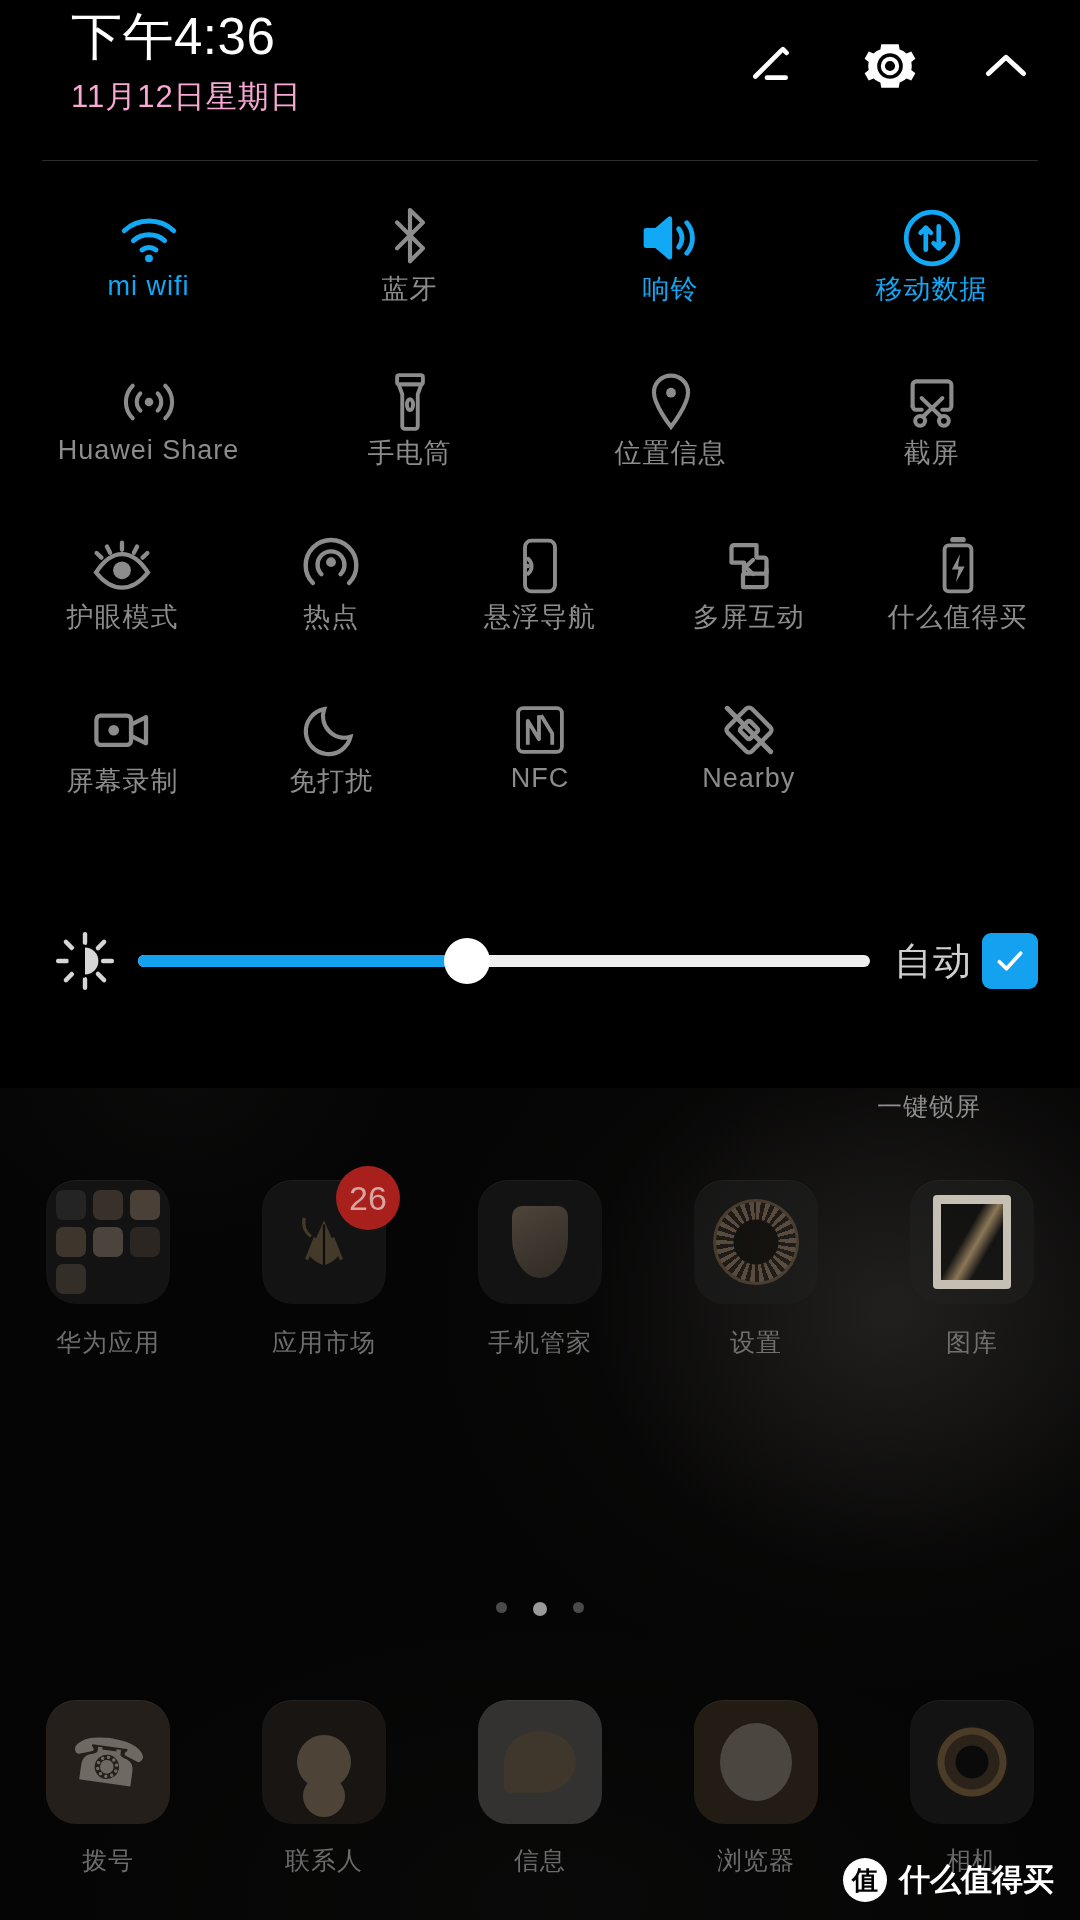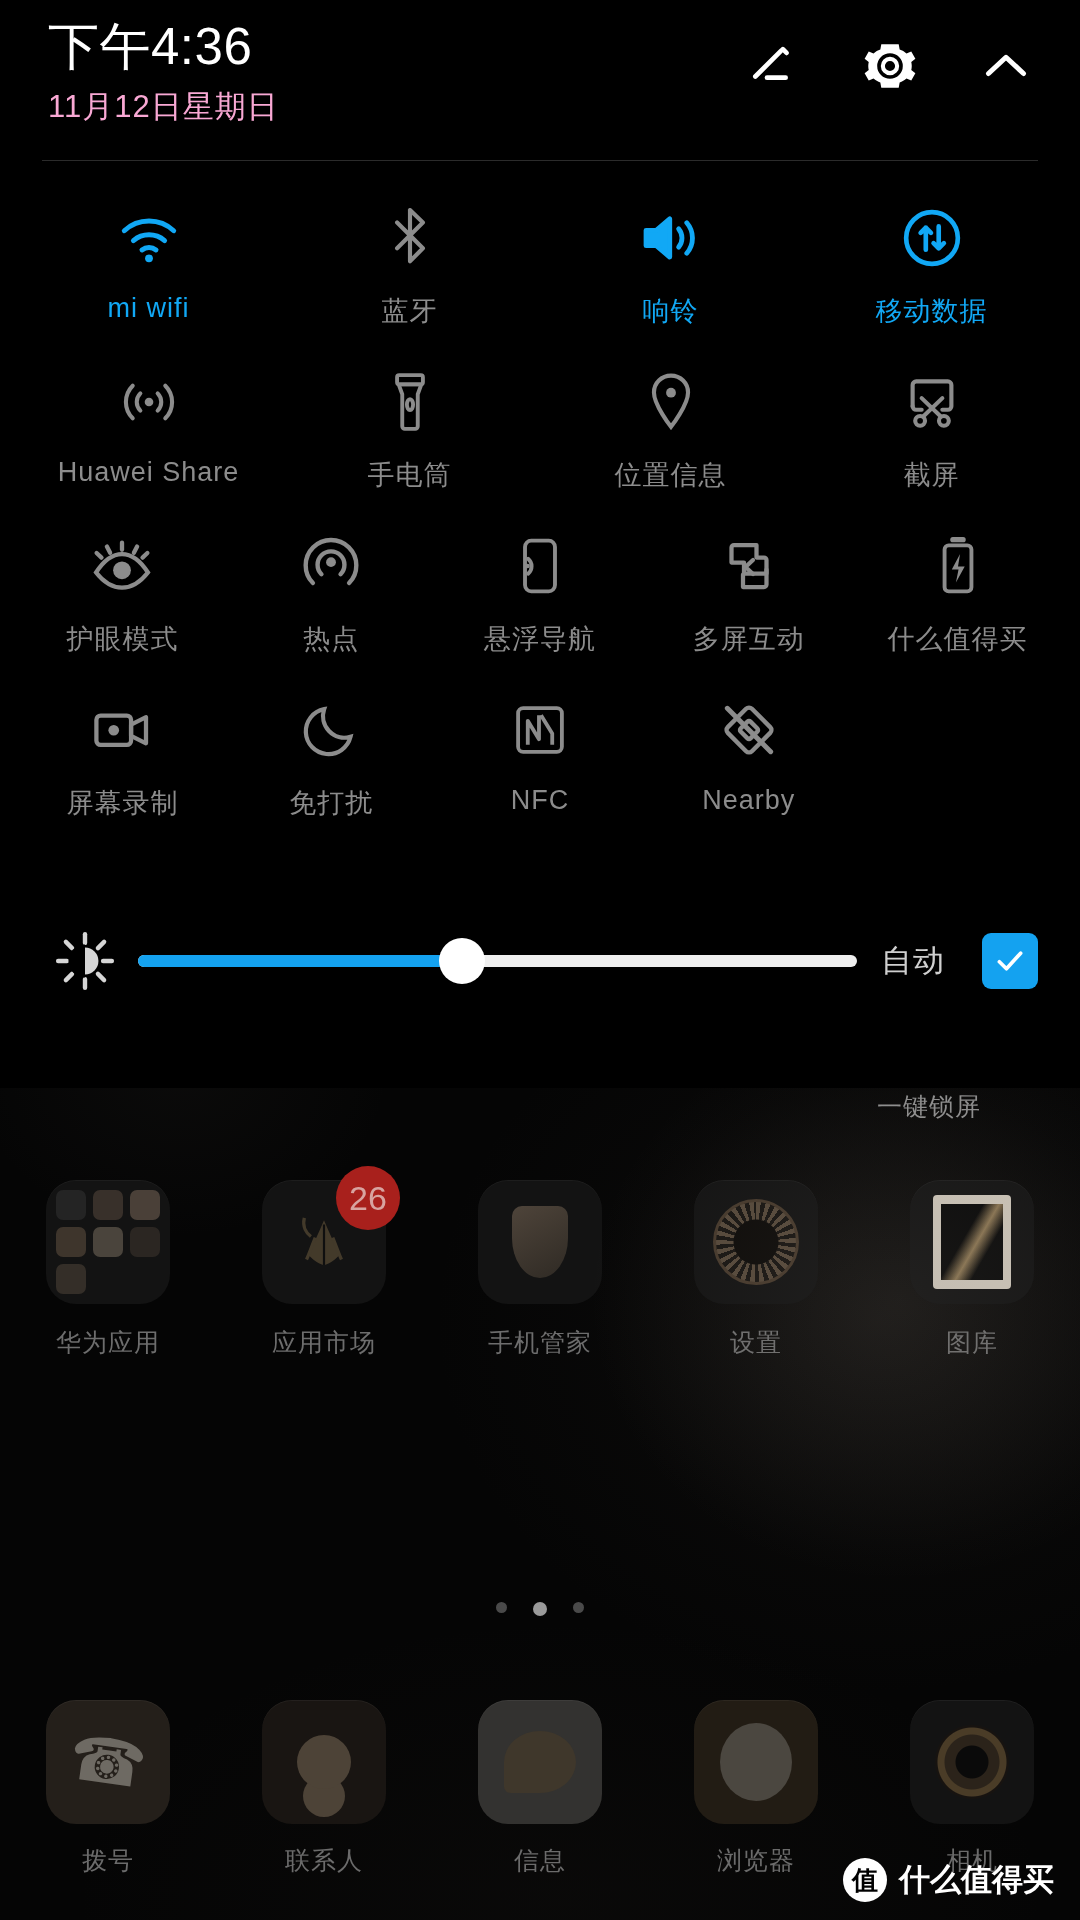"下午4:36" .qs-header { margin-left: none -> 23px; padding: 20px 48px 0 48px -> 10px 48px 0 48px }
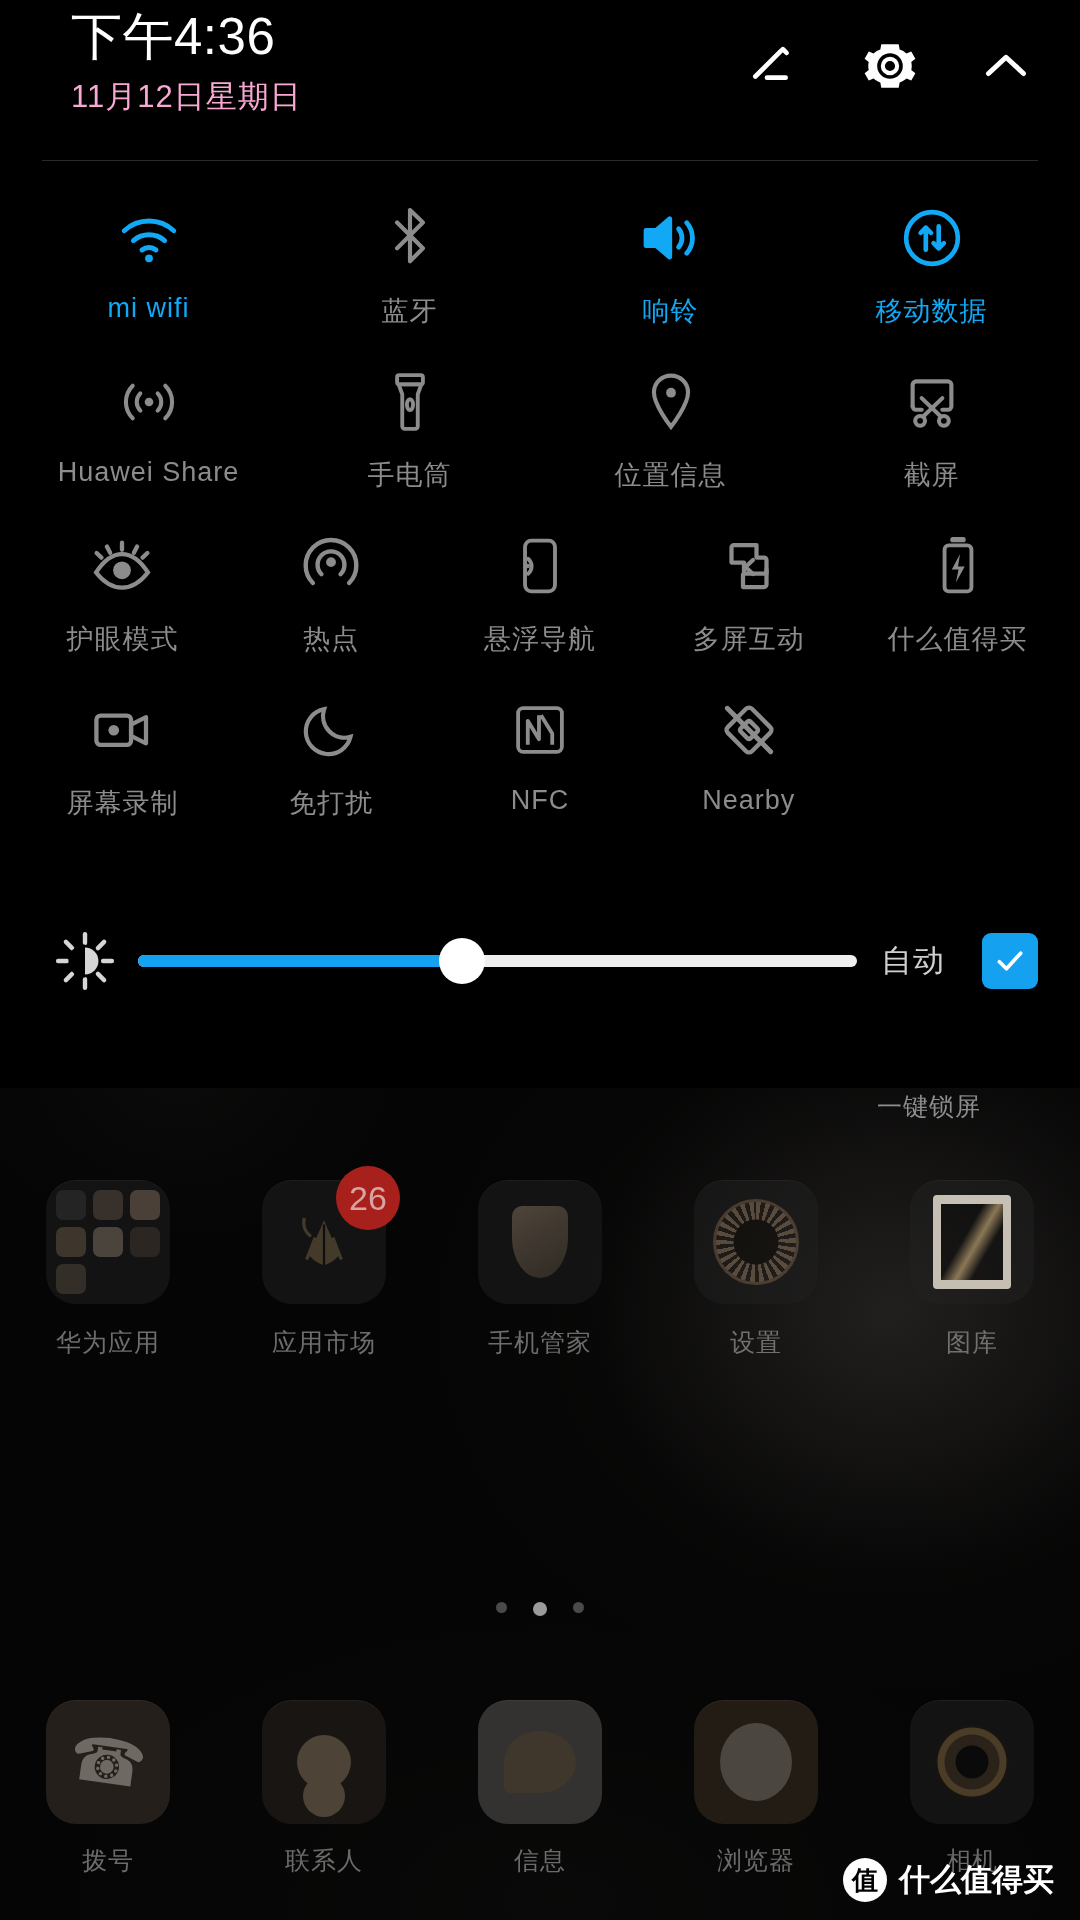"mi wifi" .tile .tlabel { margin-top: 22px -> none }
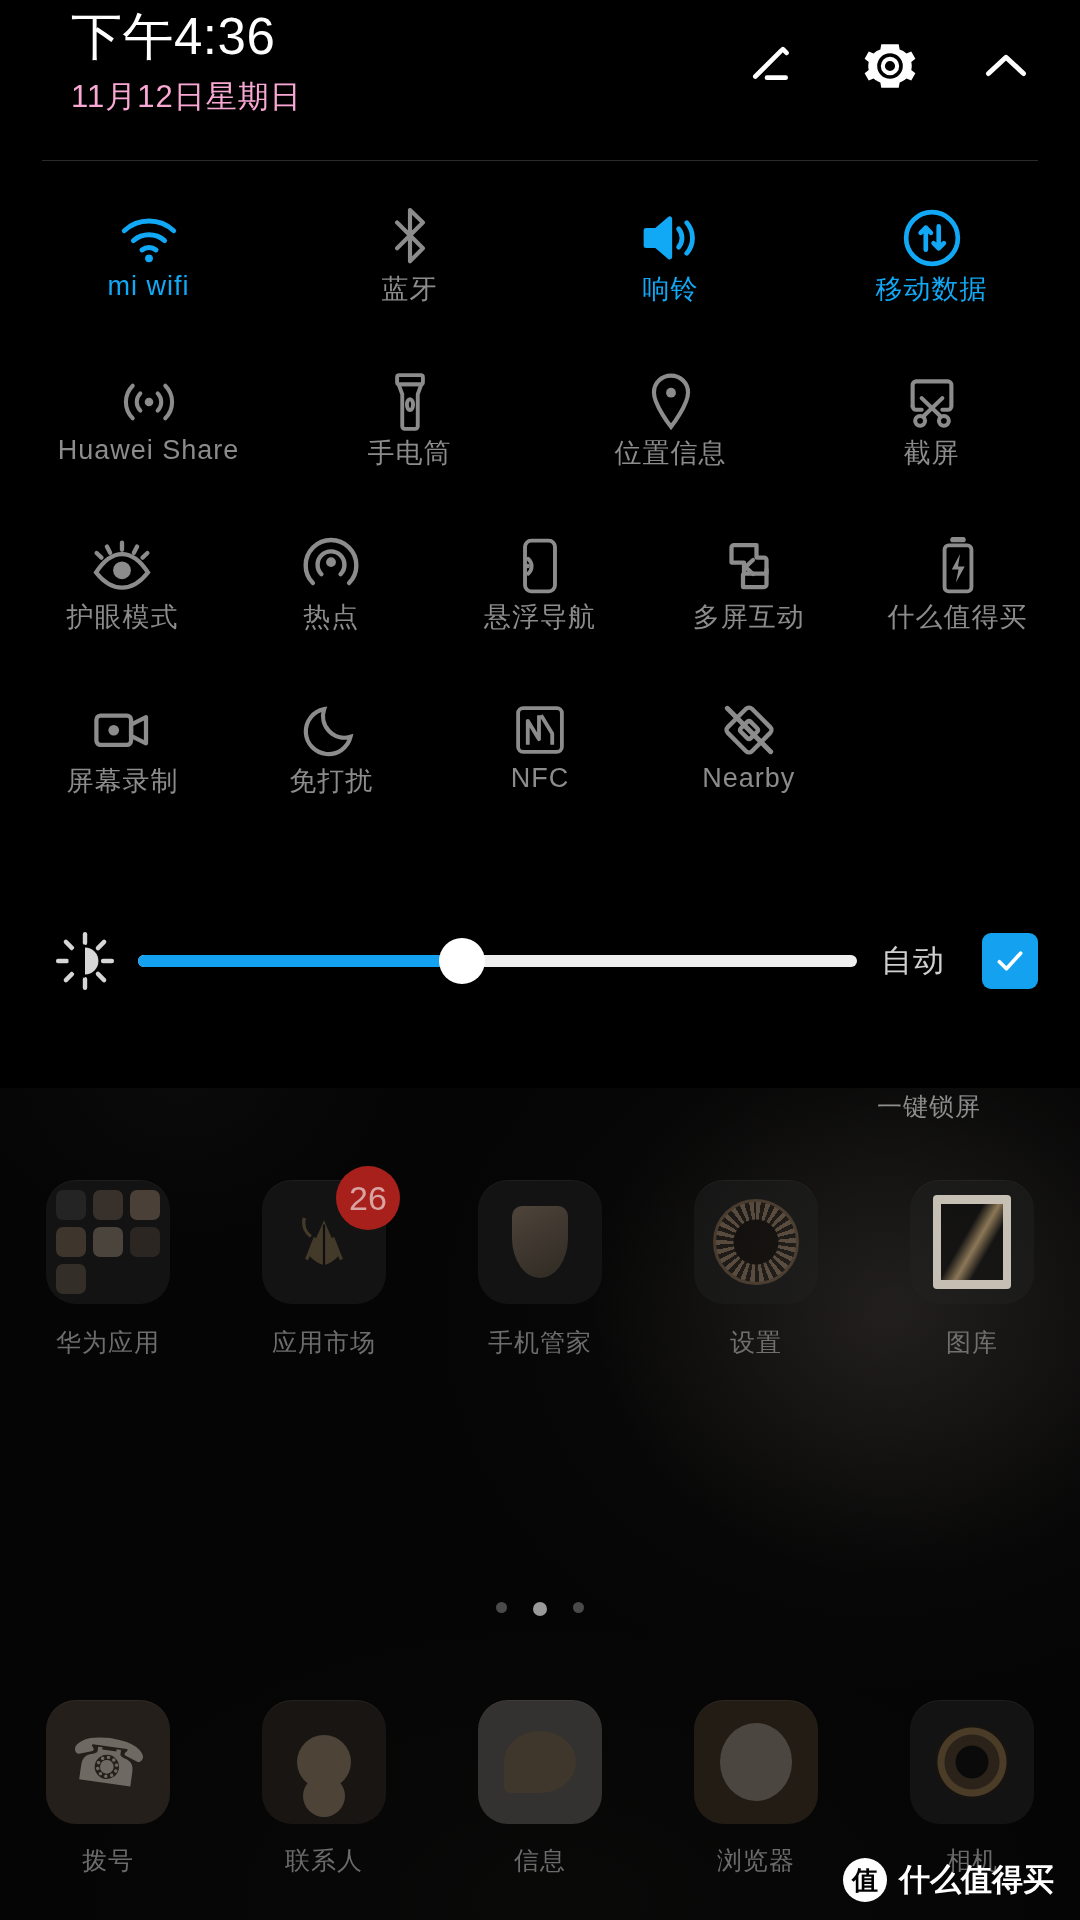"自动" .auto-label { font-size: 31px -> 38px; margin-right: 37px -> 10px }
